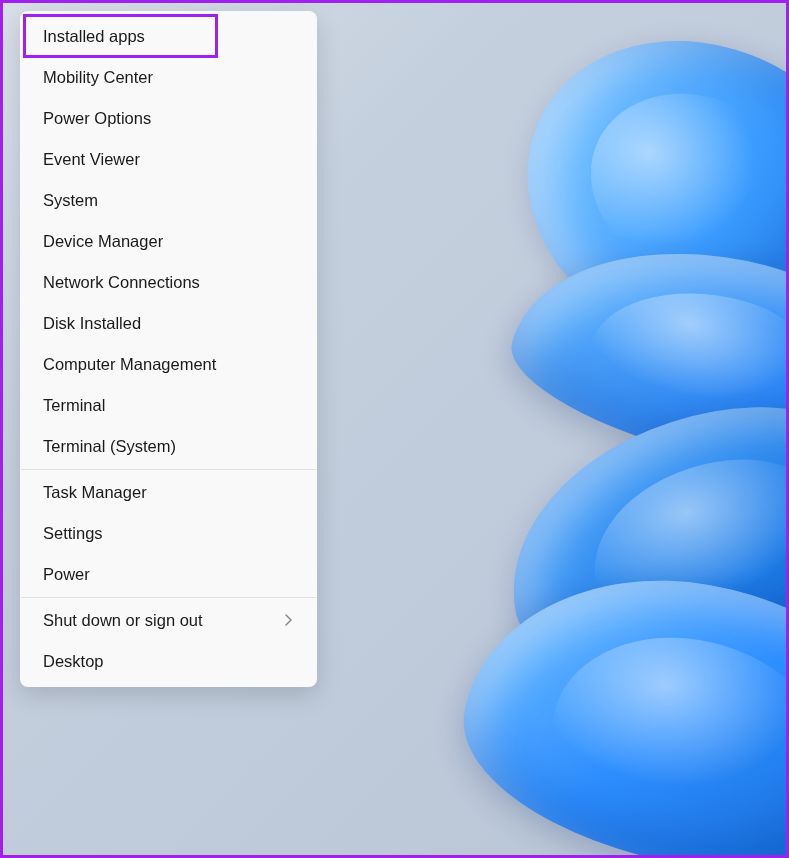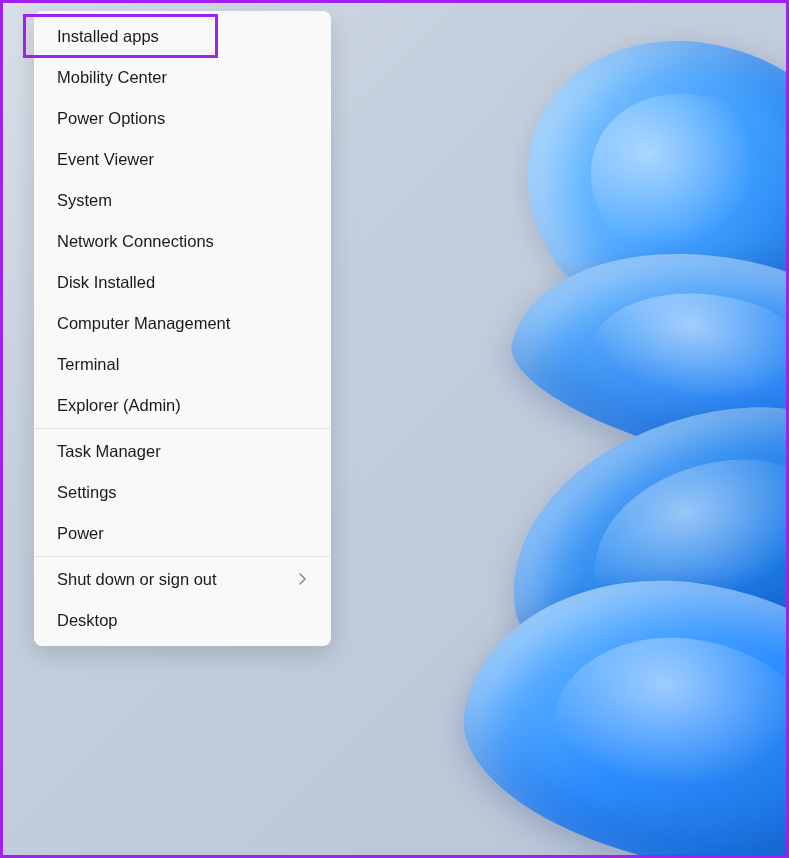"Installed apps" .context-menu { left: 31px -> 17px }
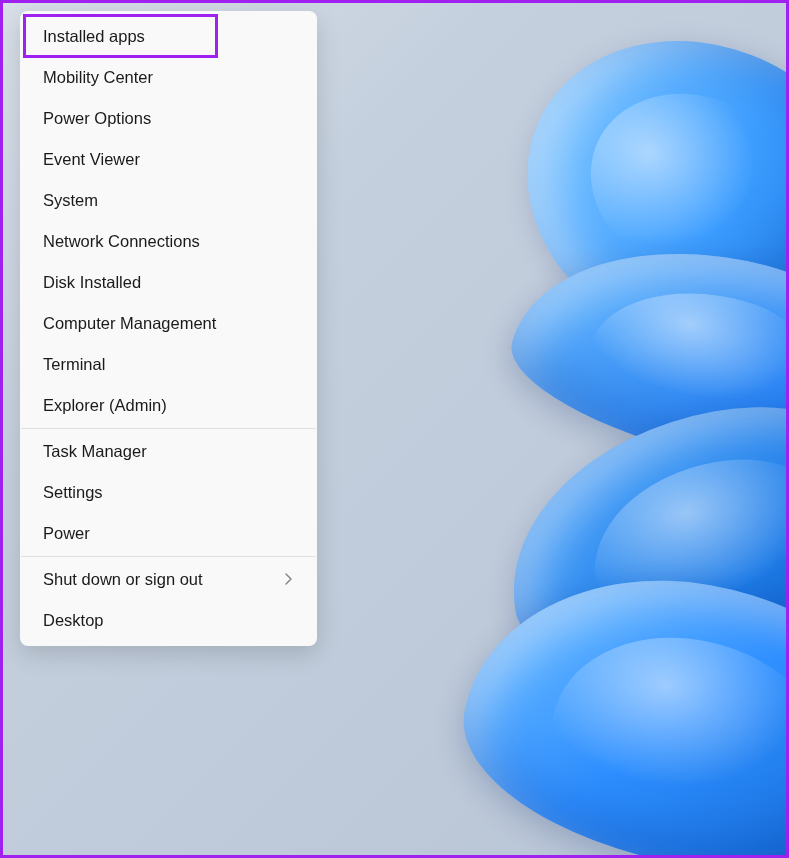"Device Manager" div.menu-item { html: none -> <div> <span>Device Manager</span> </div> }
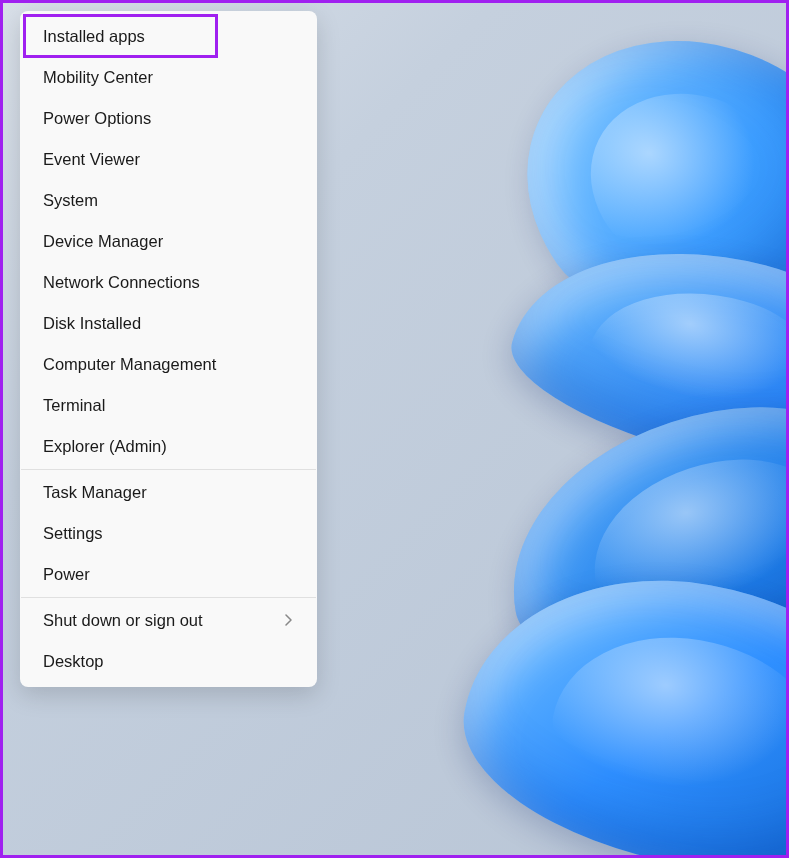"Explorer (Admin)" span { text: Explorer (Admin -> Terminal (System }
